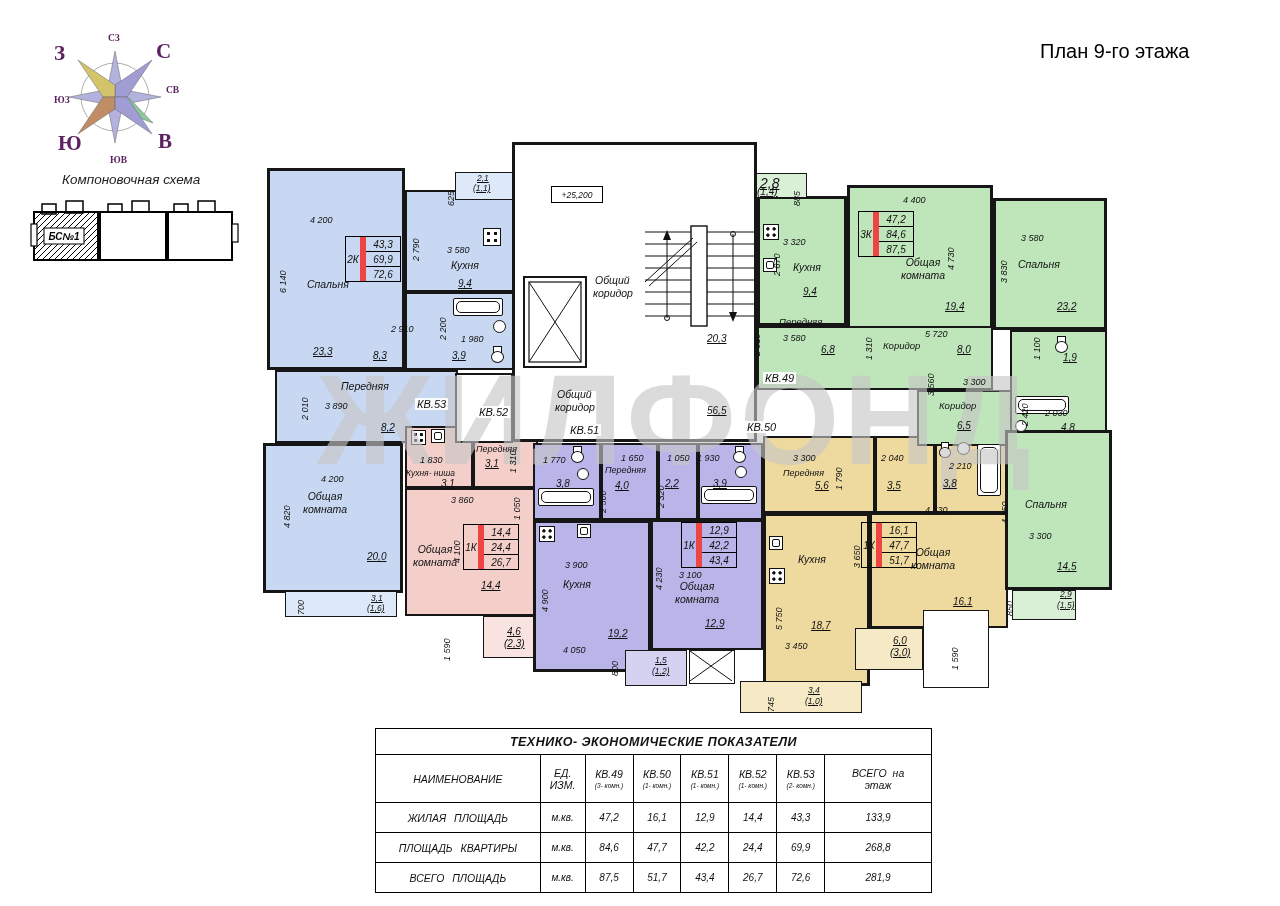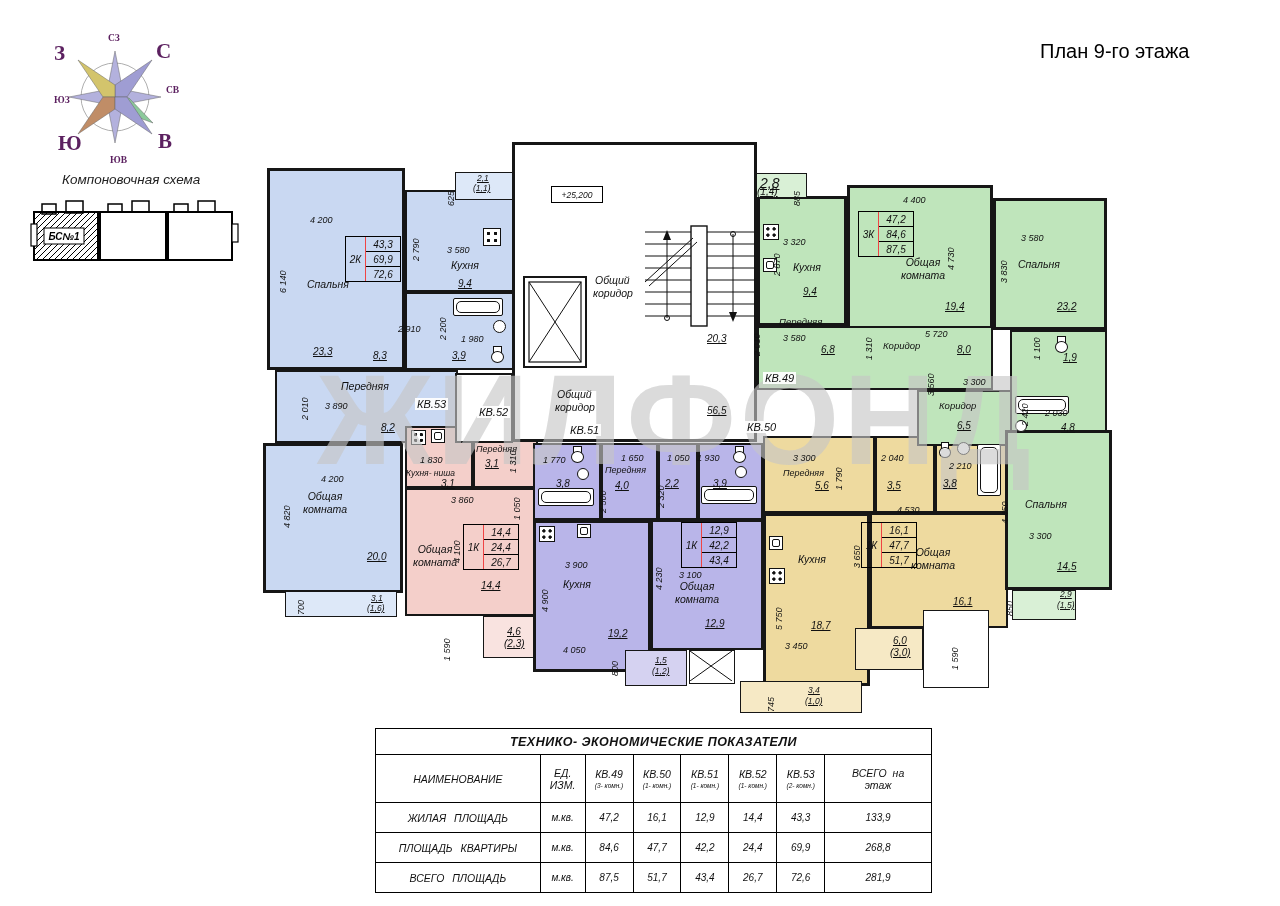"3К" .statbox .t { border-right: 1px solid #ef4444 -> 6px solid #ef4444 }
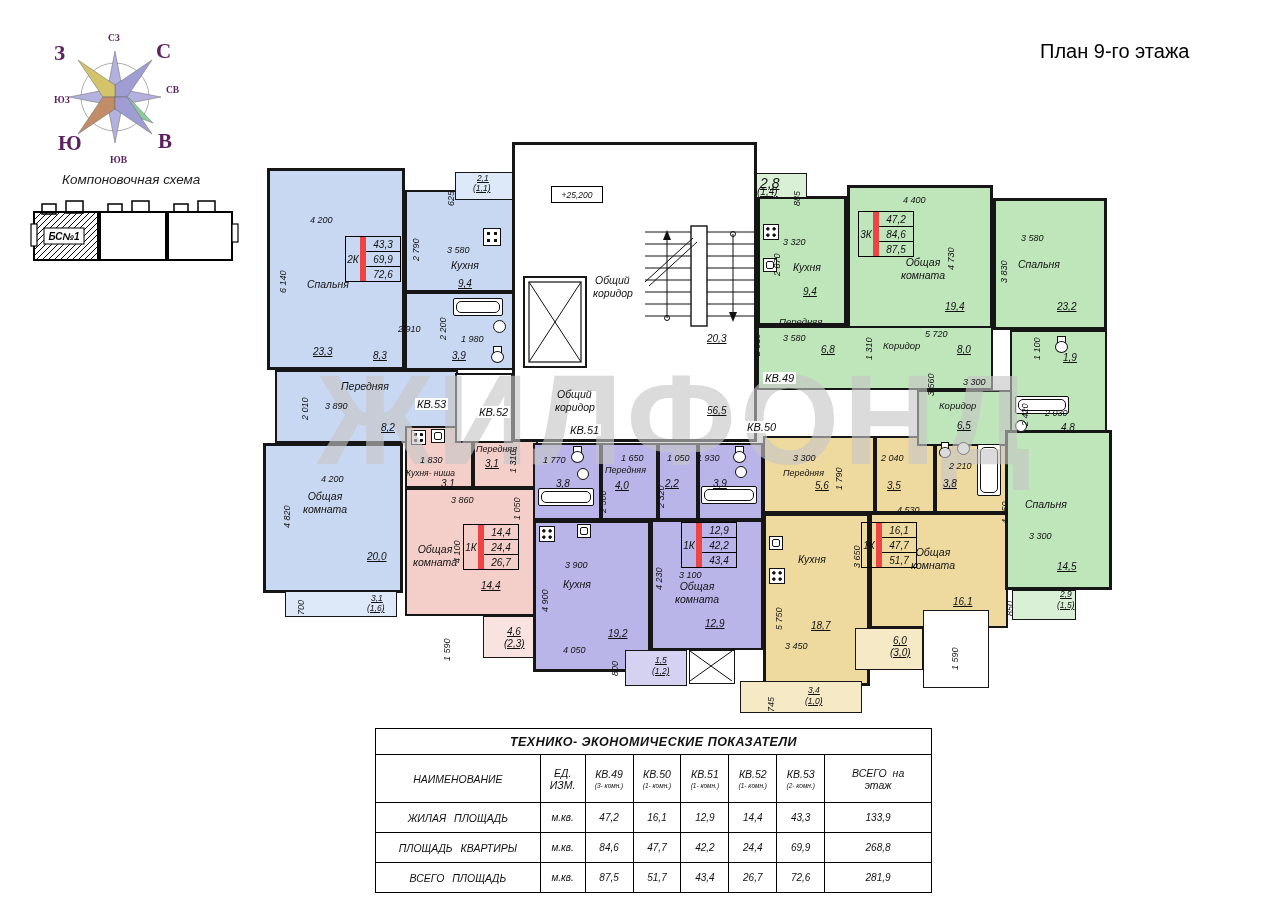"2 910" span.dim { left: 143px -> 136px }
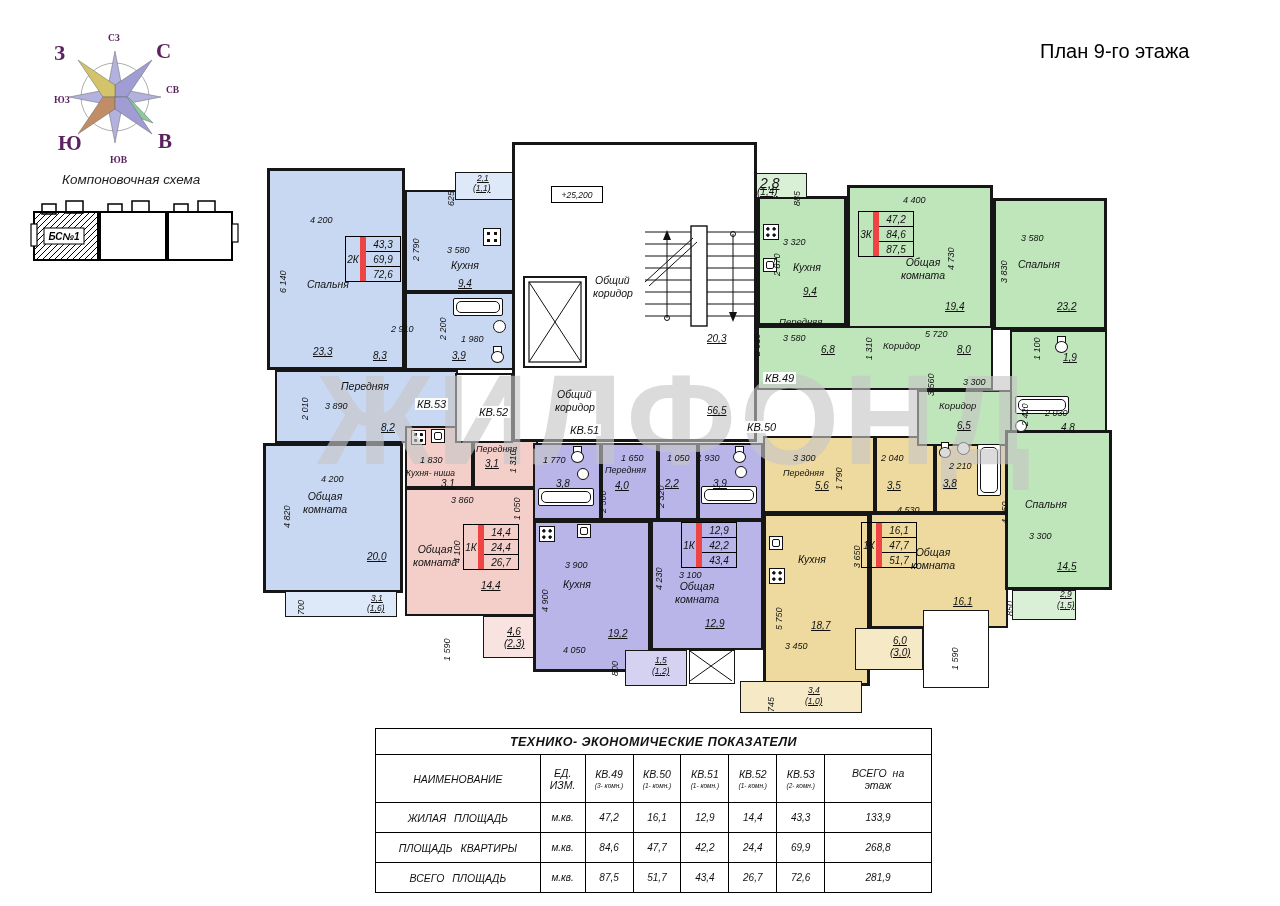"4 530" span.dim { left: 642px -> 670px }
